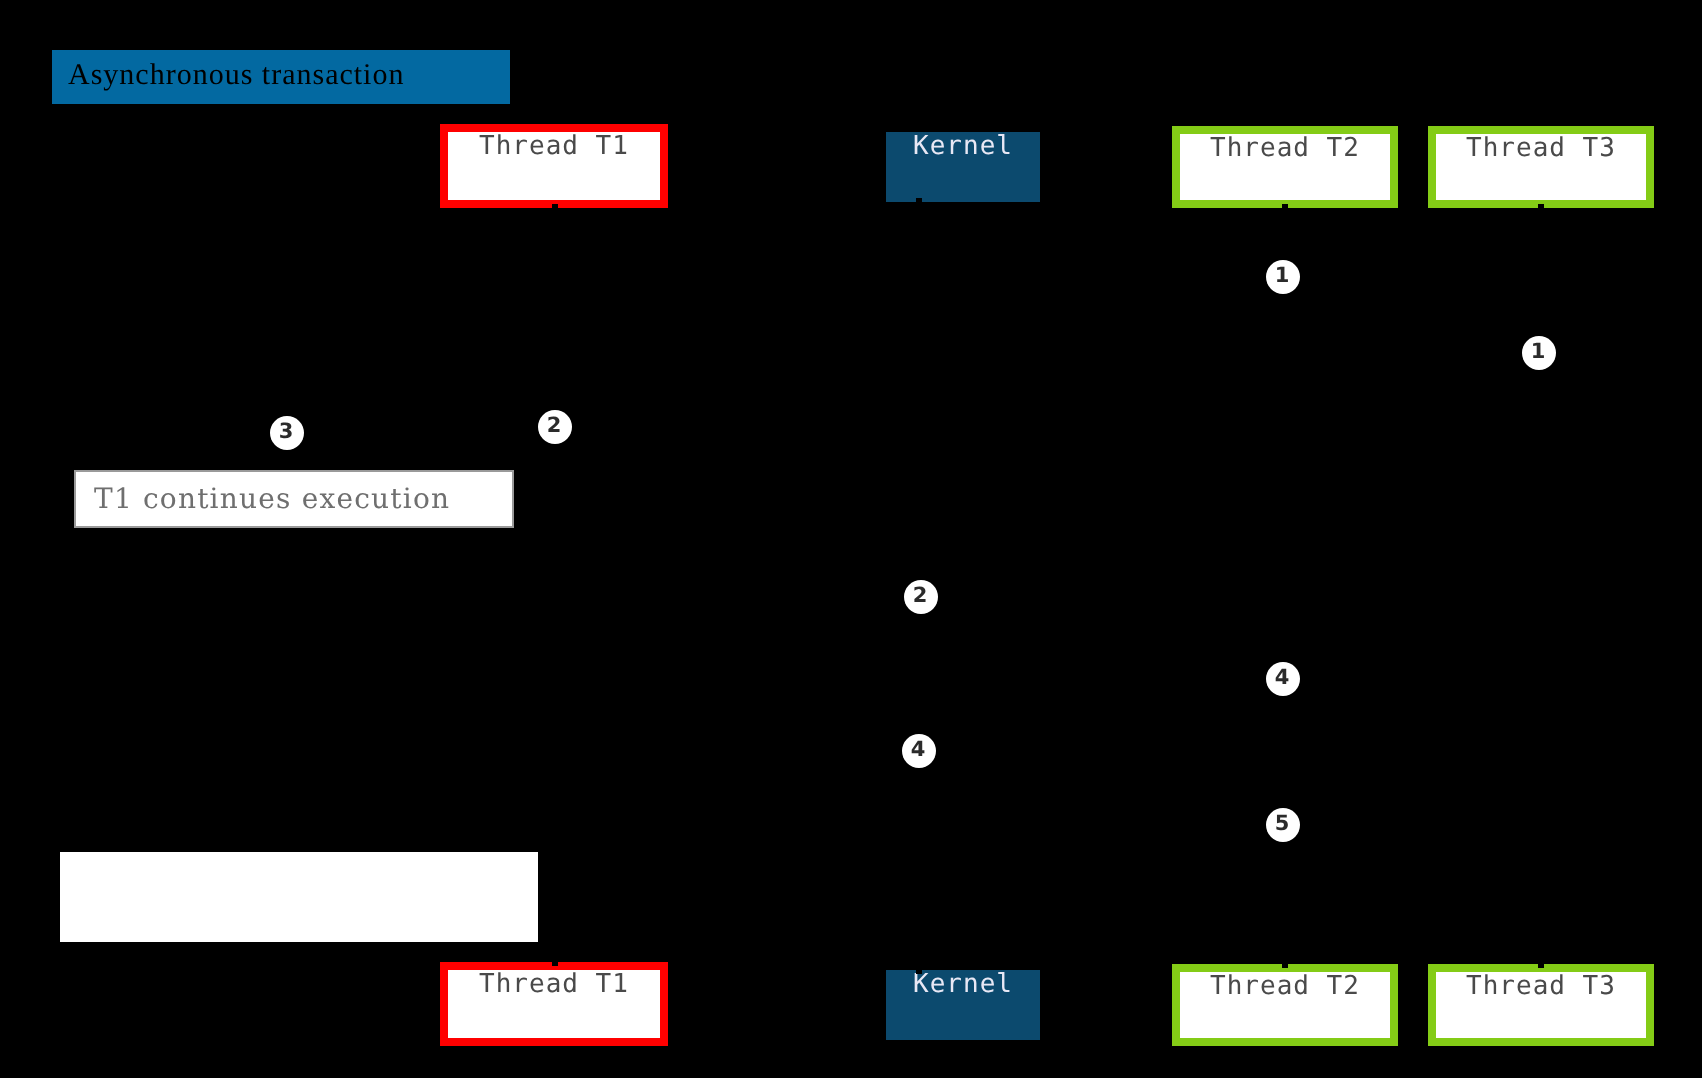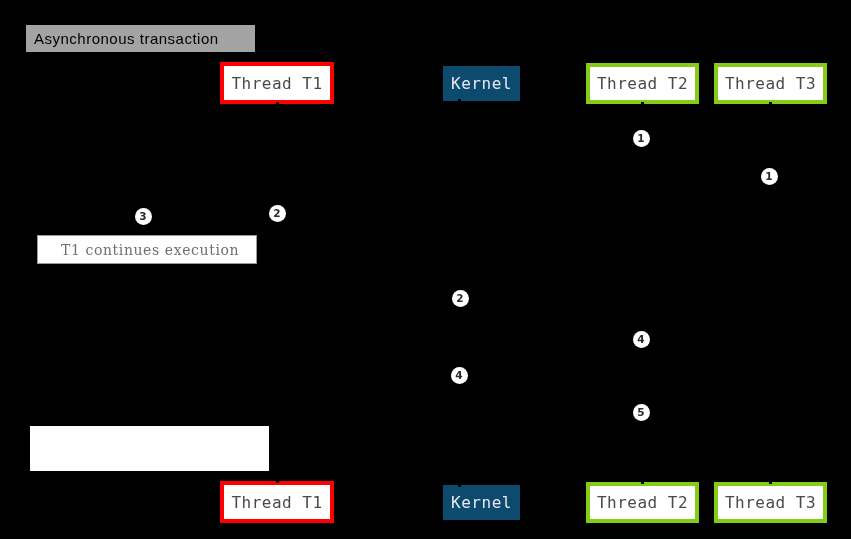"Asynchronous transaction" .title-box { background: #a3a3a3 -> #0369a1; font-family: Liberation Sans, sans-serif -> Liberation Serif, serif }
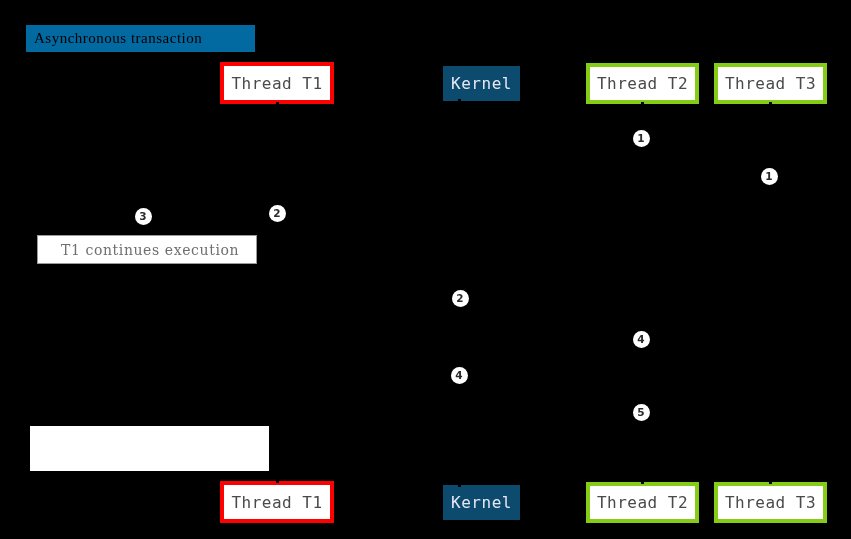"Thread T1" .participant { align-items: center -> none; font-size: 16px -> 13px }
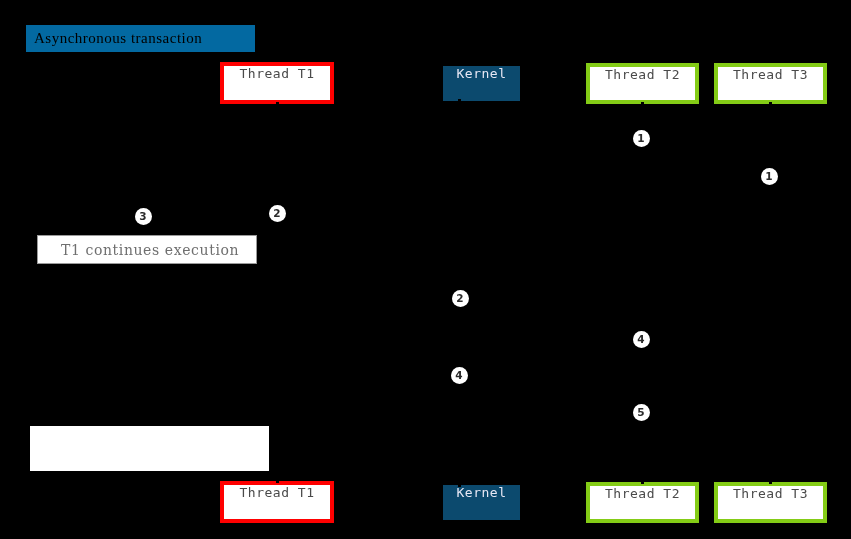"T1 continues execution" .note-box { padding-left: 23px -> 9px }
